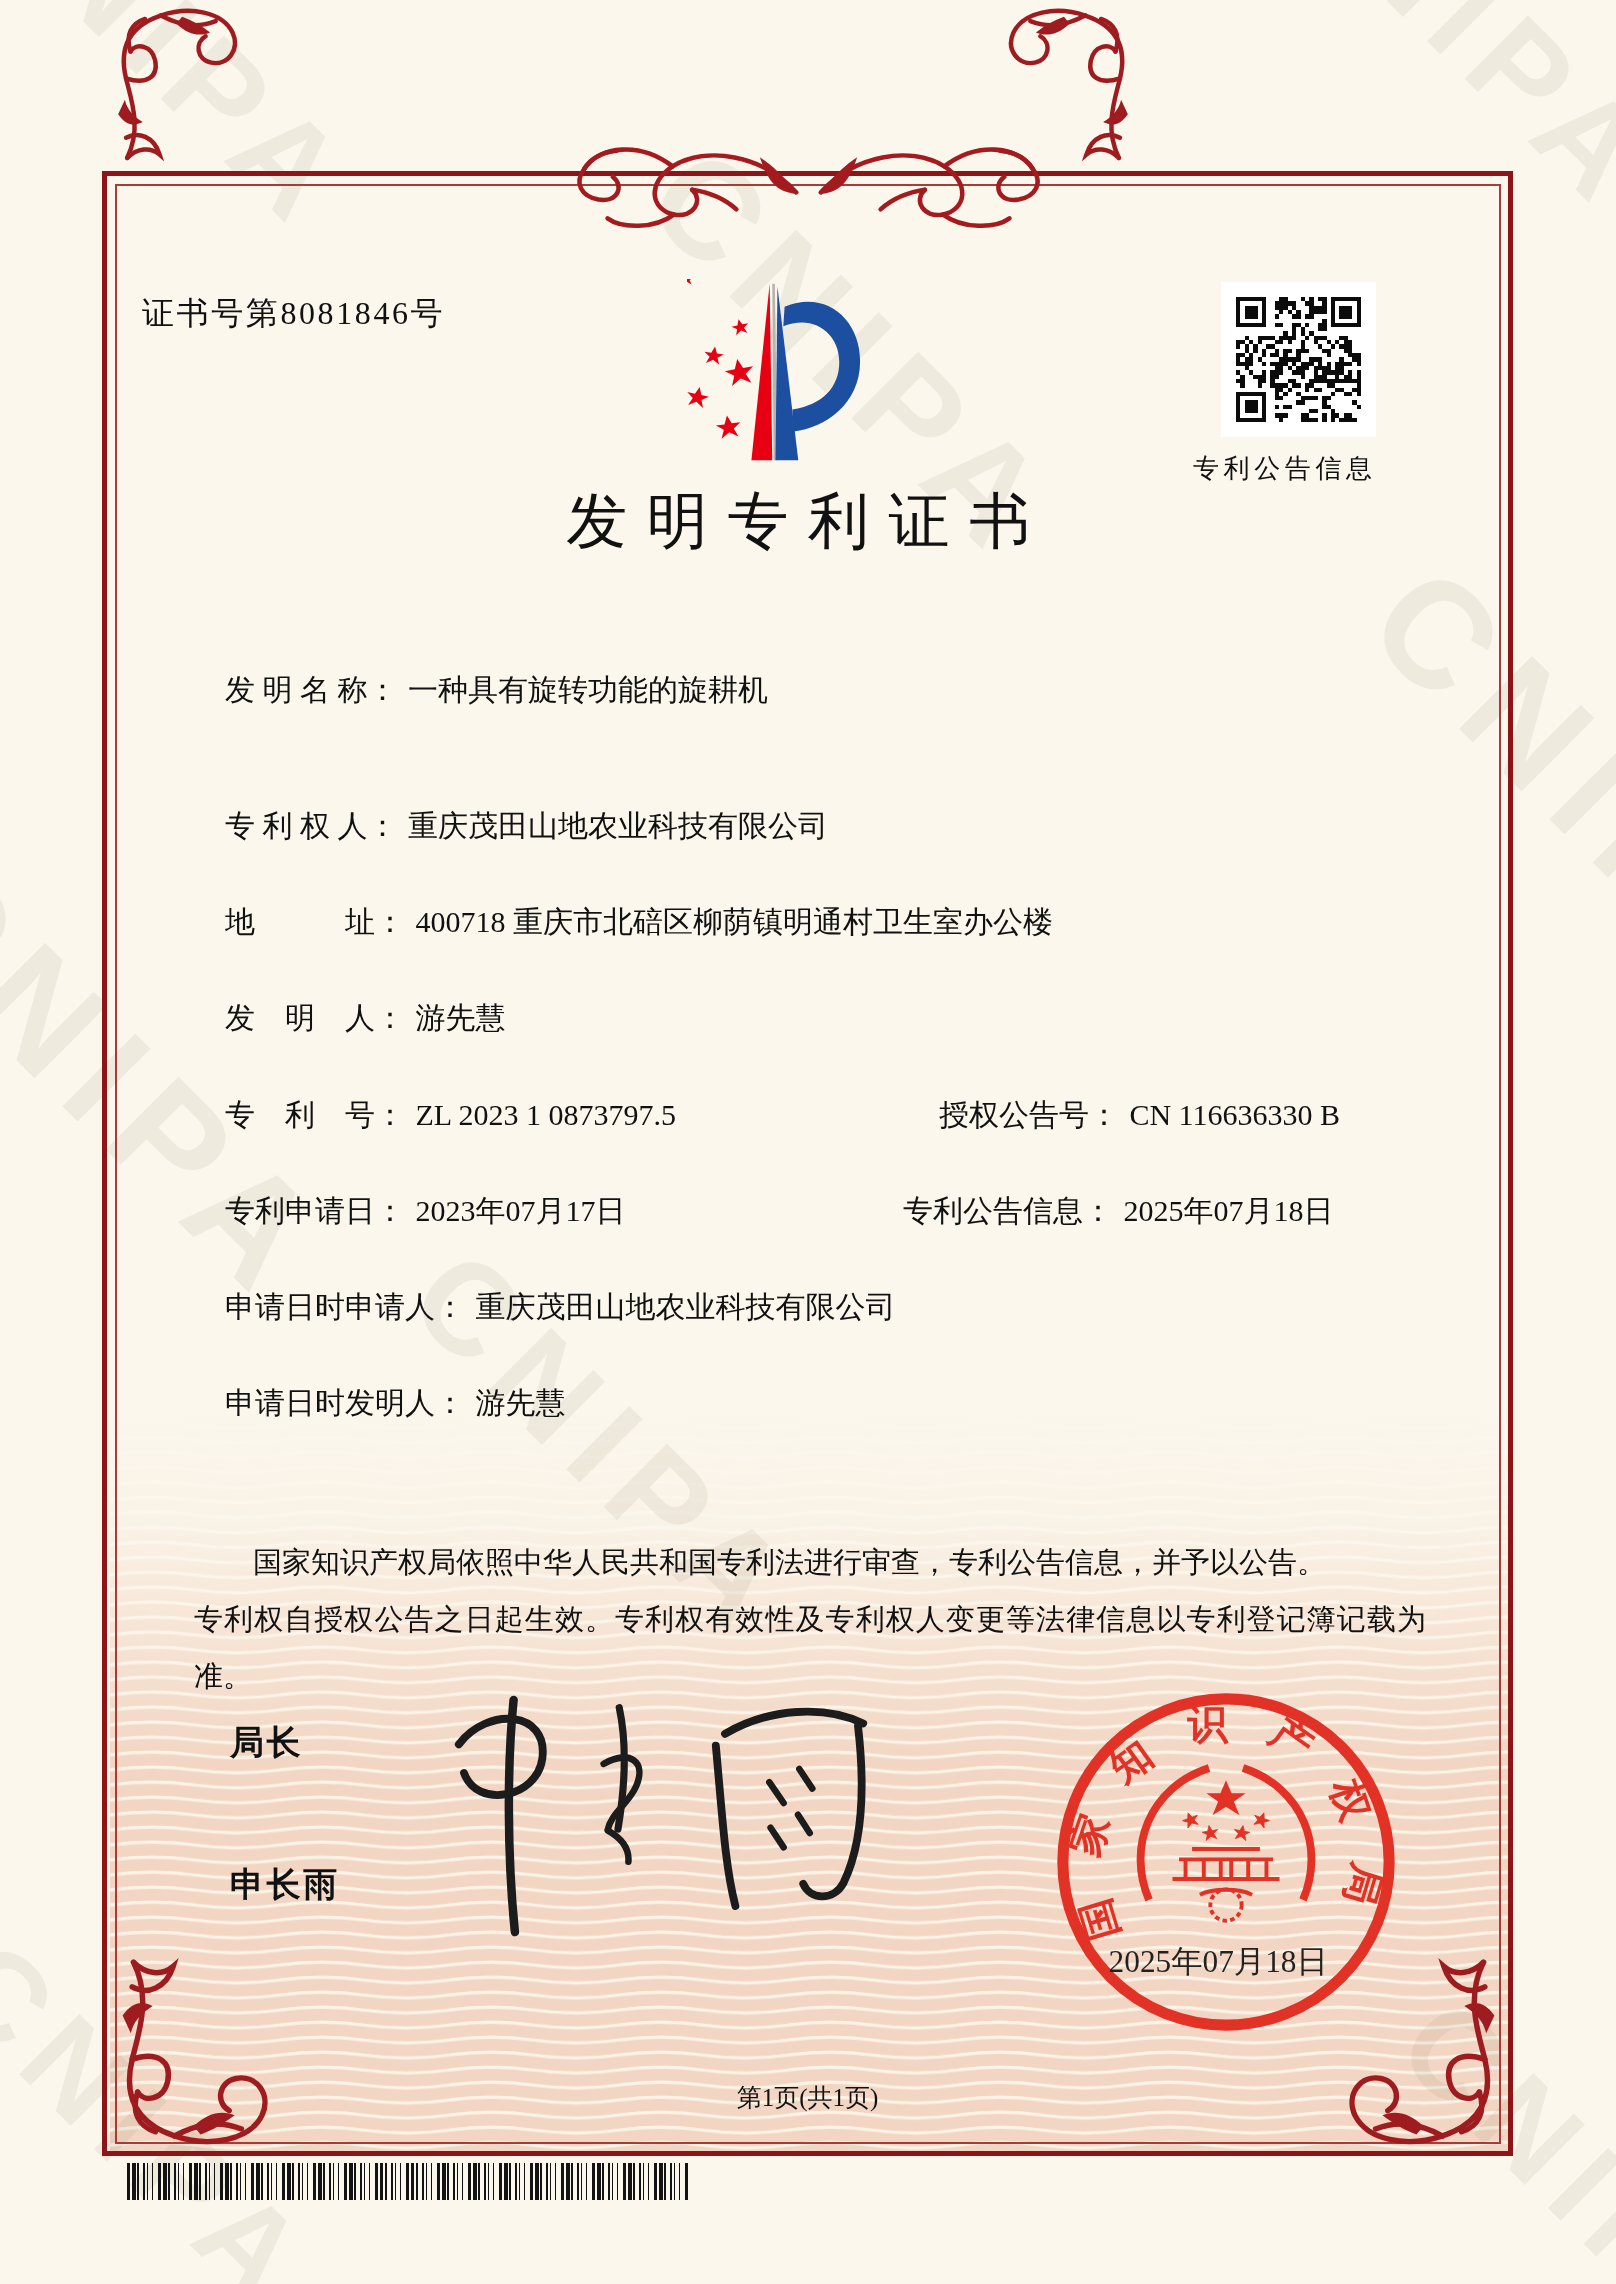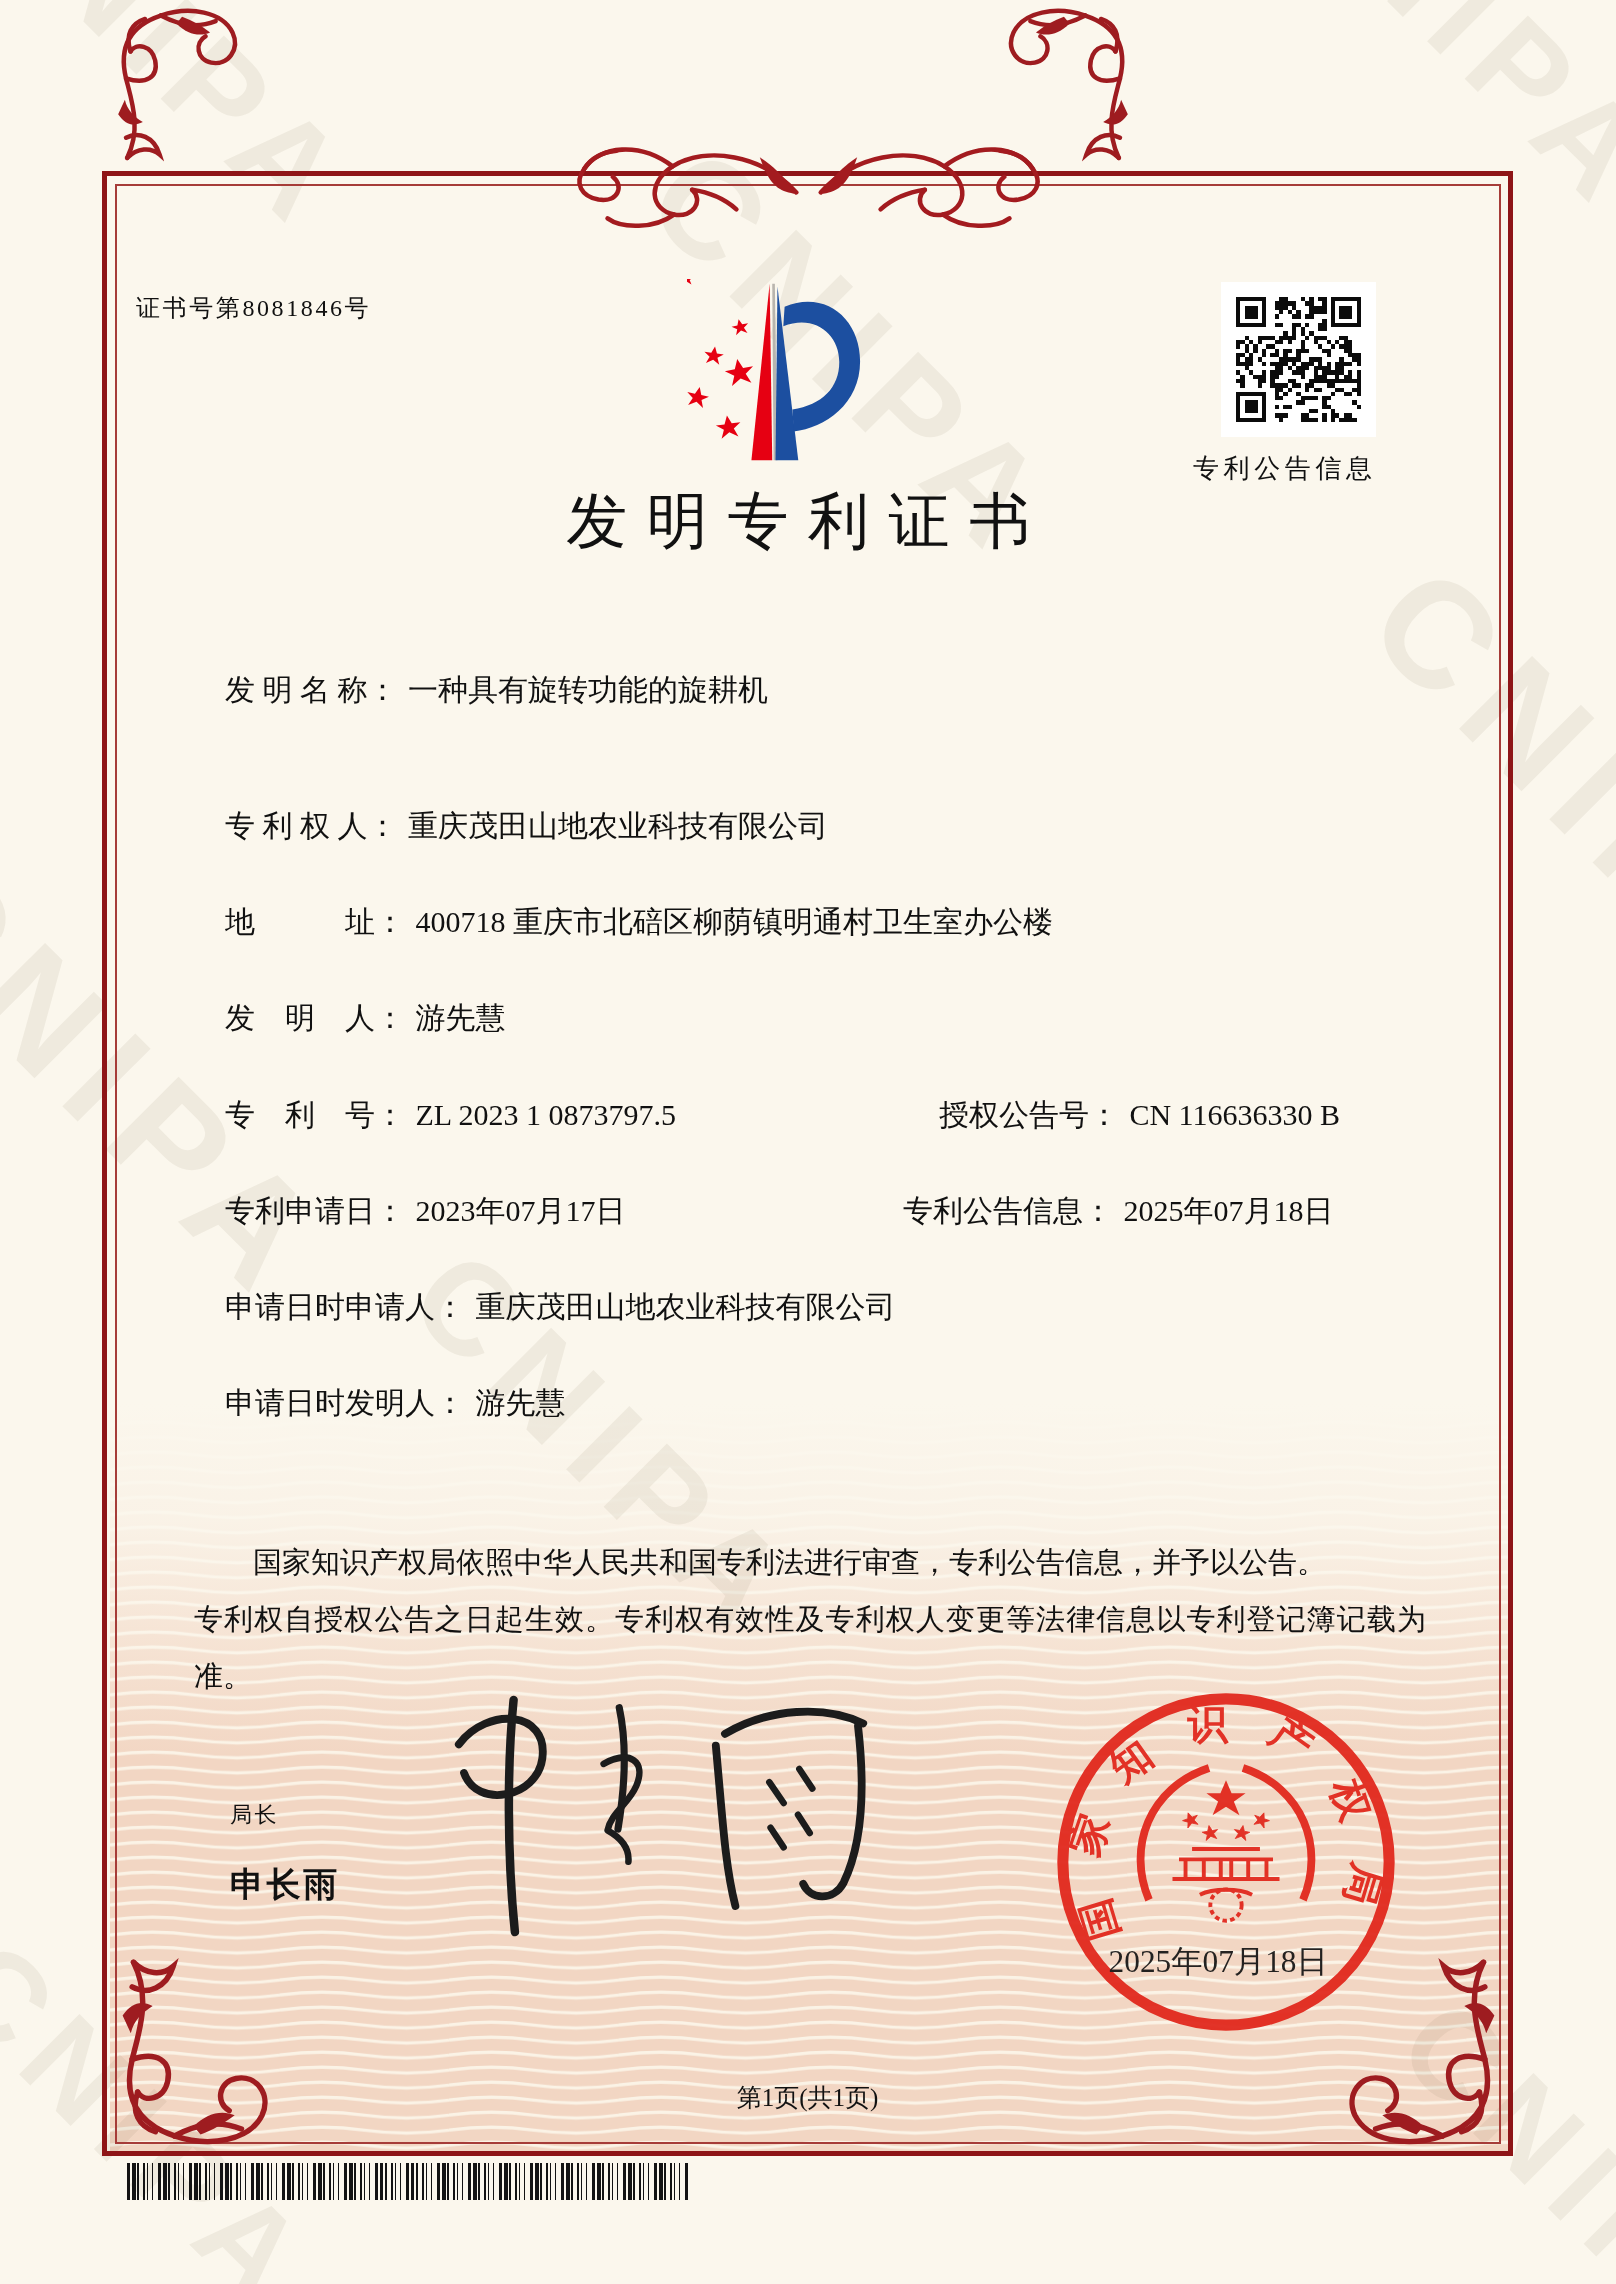"证书号第8081846号" .cert-no { font-size: 24px -> 32px; left: 136px -> 142px }
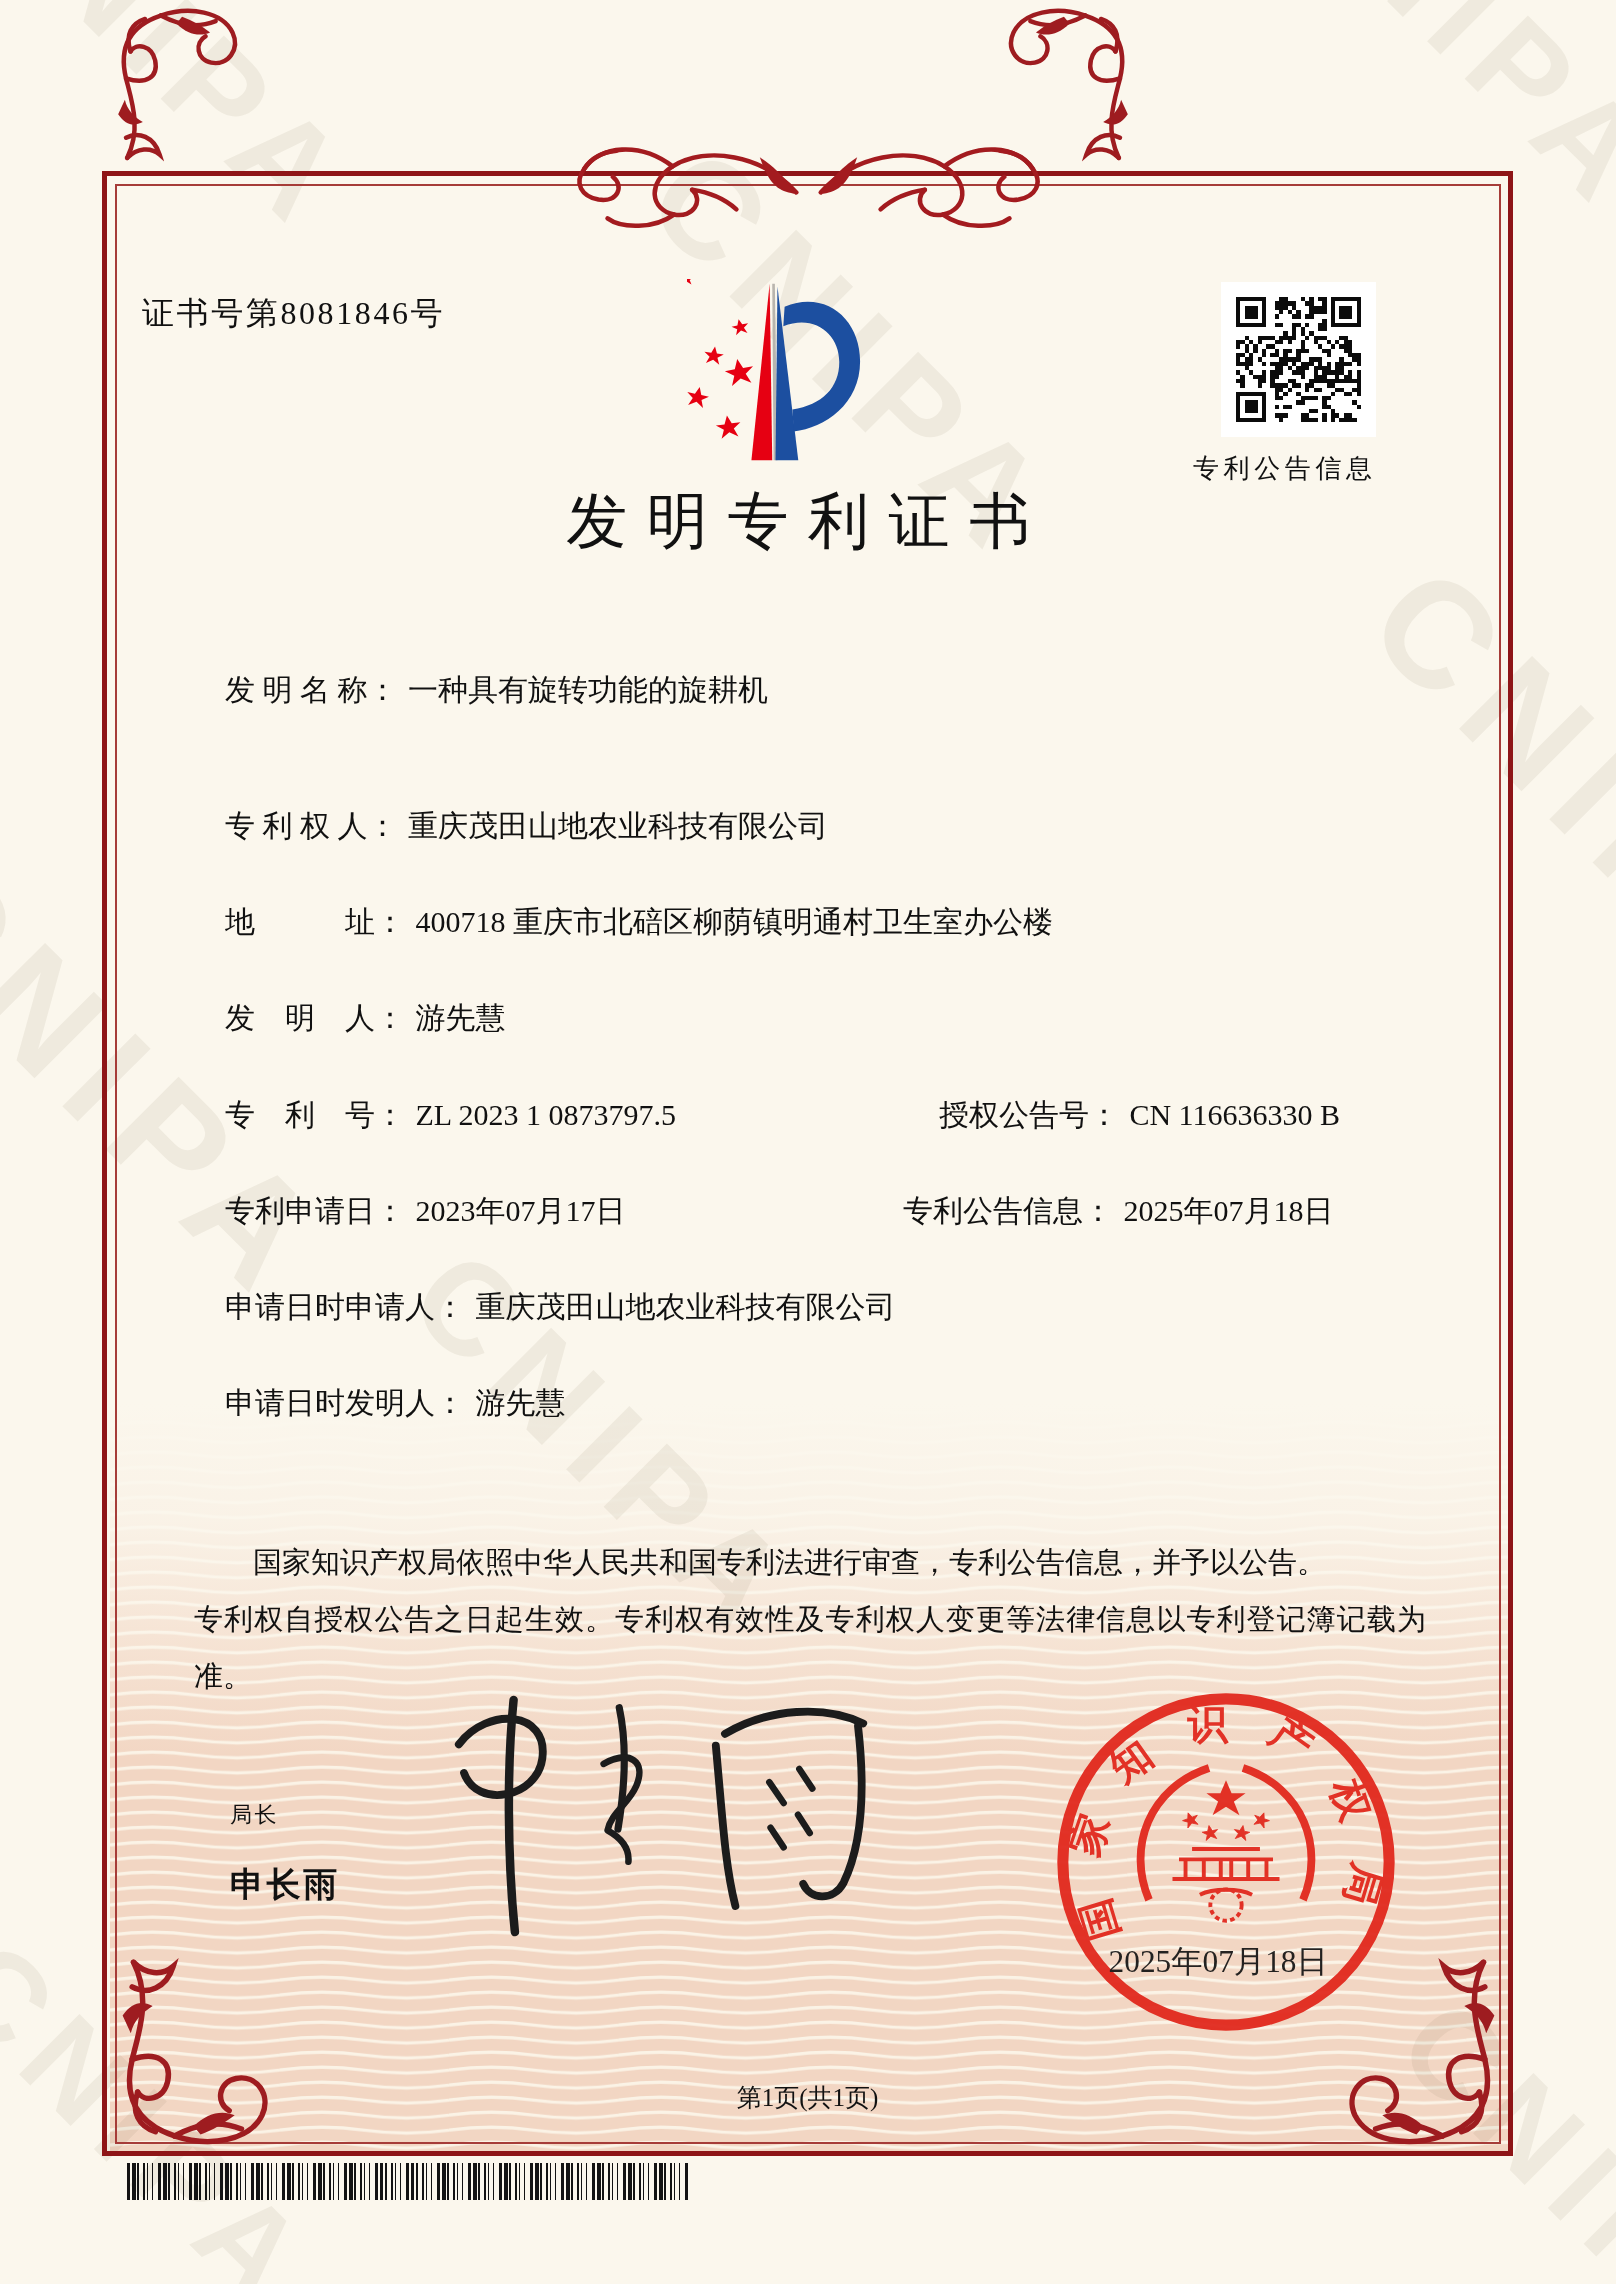"局长" .director-label { font-size: 22px -> 34px; font-weight: normal -> bold; top: 1800px -> 1720px }
